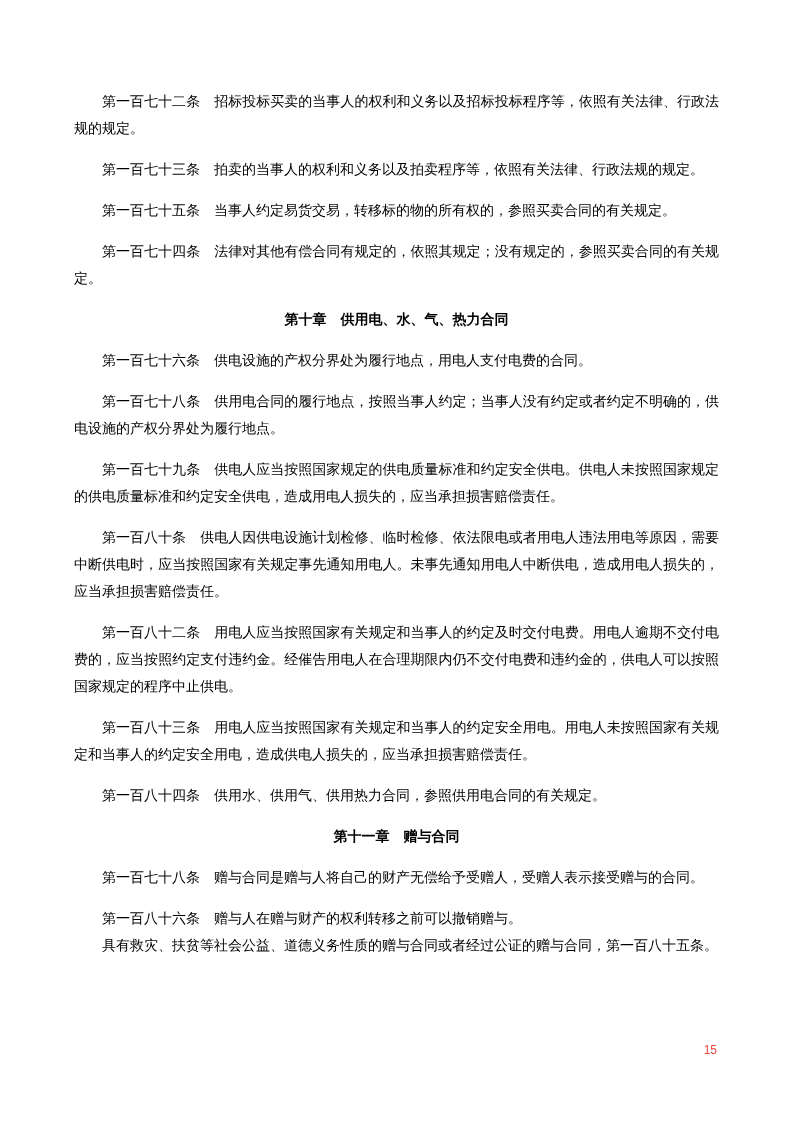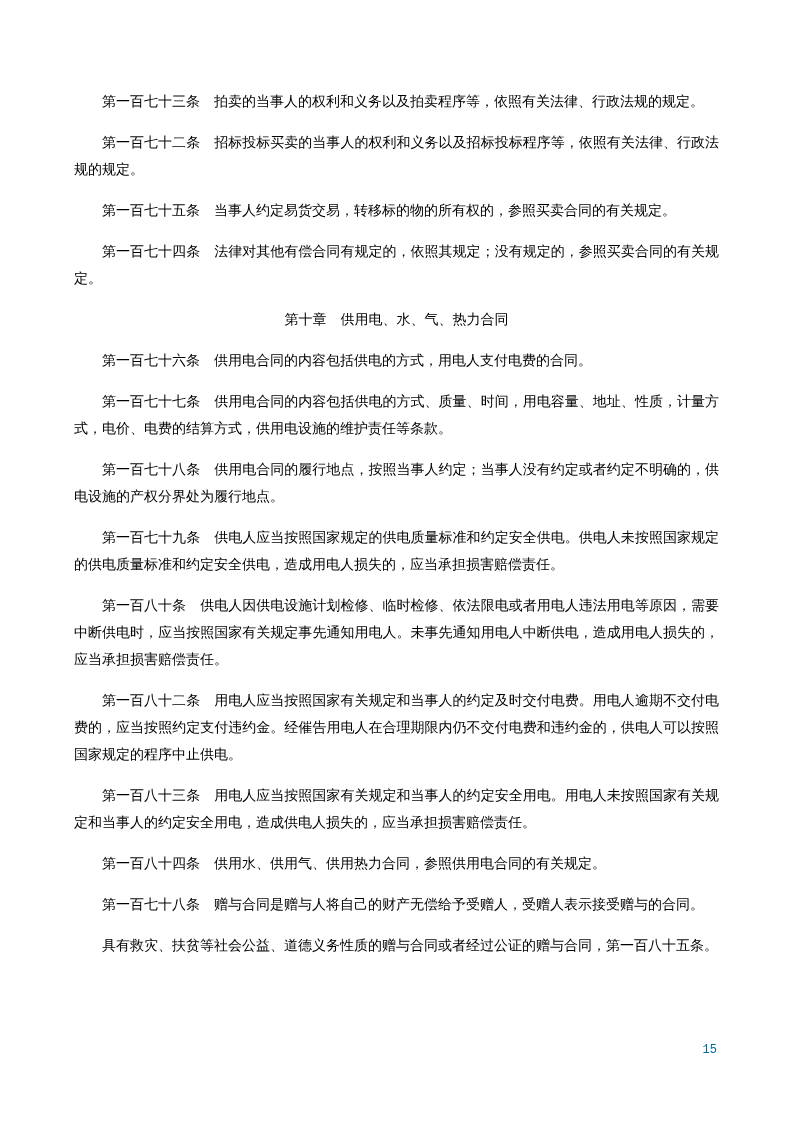"第一百七十三条" div.block-article { order: before "第一百七十二条" -> after "第一百七十二条" }
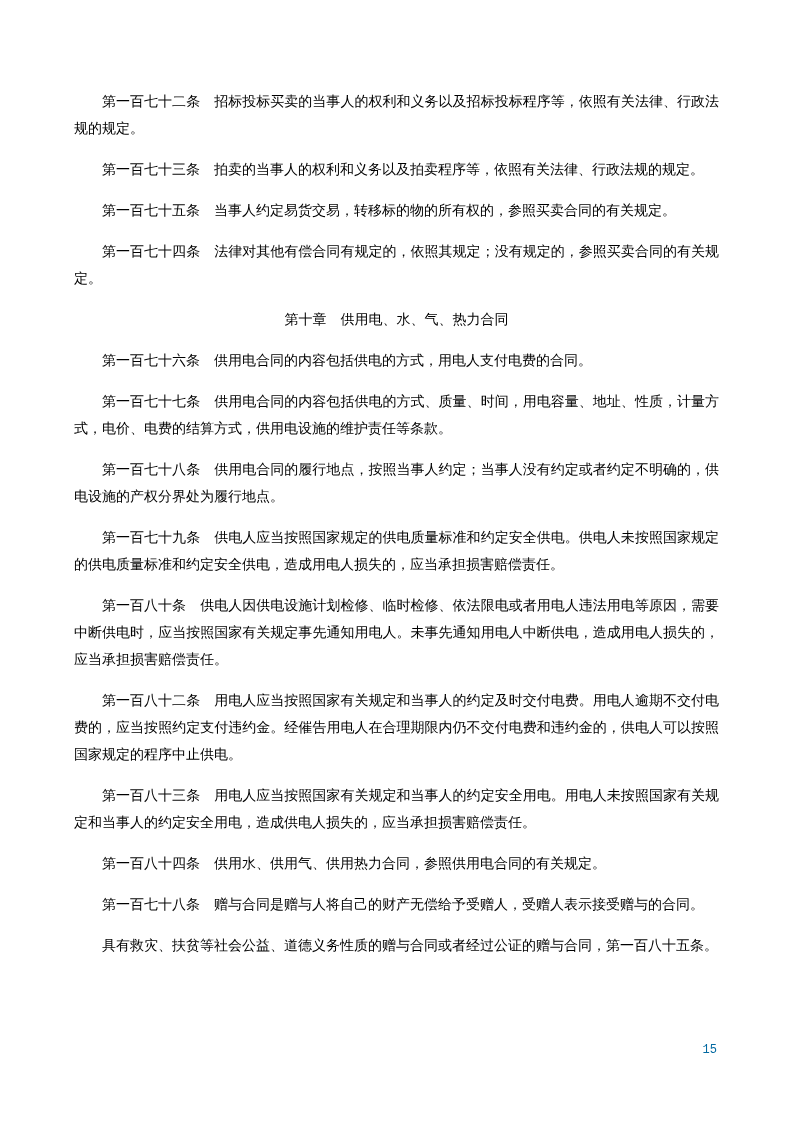"第十章 供用电、水、气、热力合同" .block-chapter .line { font-weight: normal -> bold }
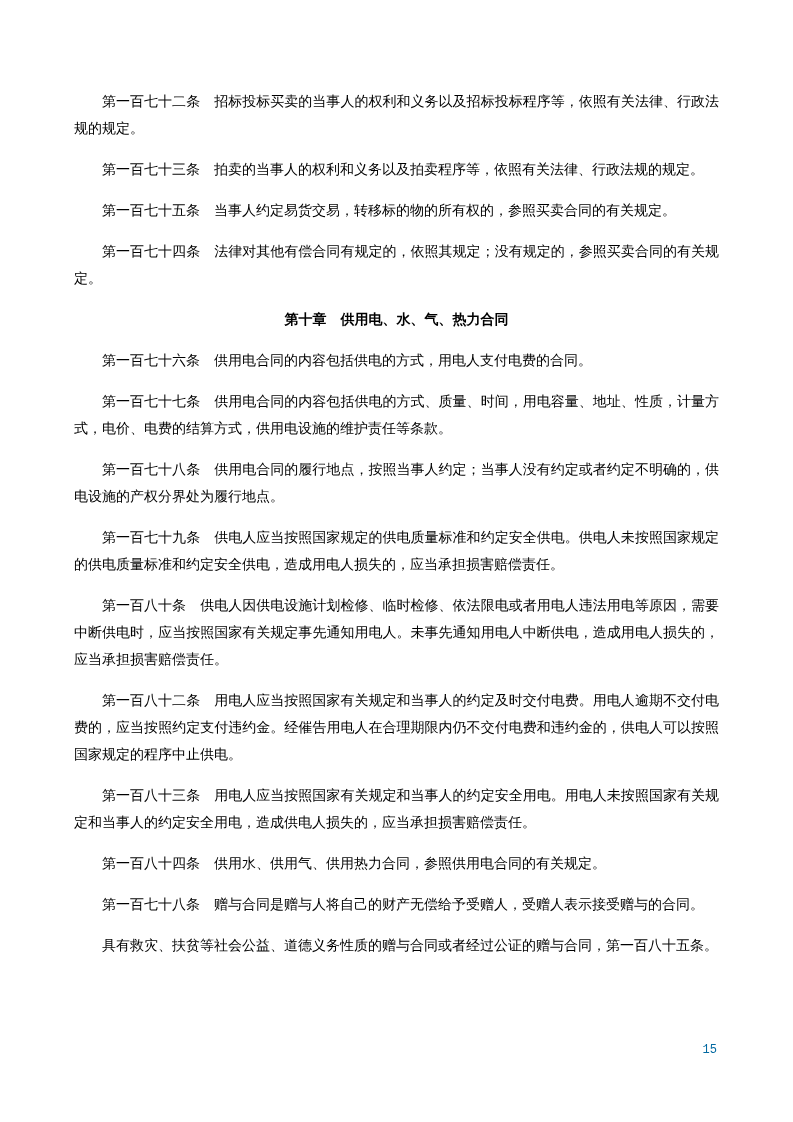"第一百七十六条 供用电合同的内容包括供电的方式，用电人支付电费的合同。" p.line { text: 用电合同的内容包括供电的方式 -> 电设施的产权分界处为履行地点 }
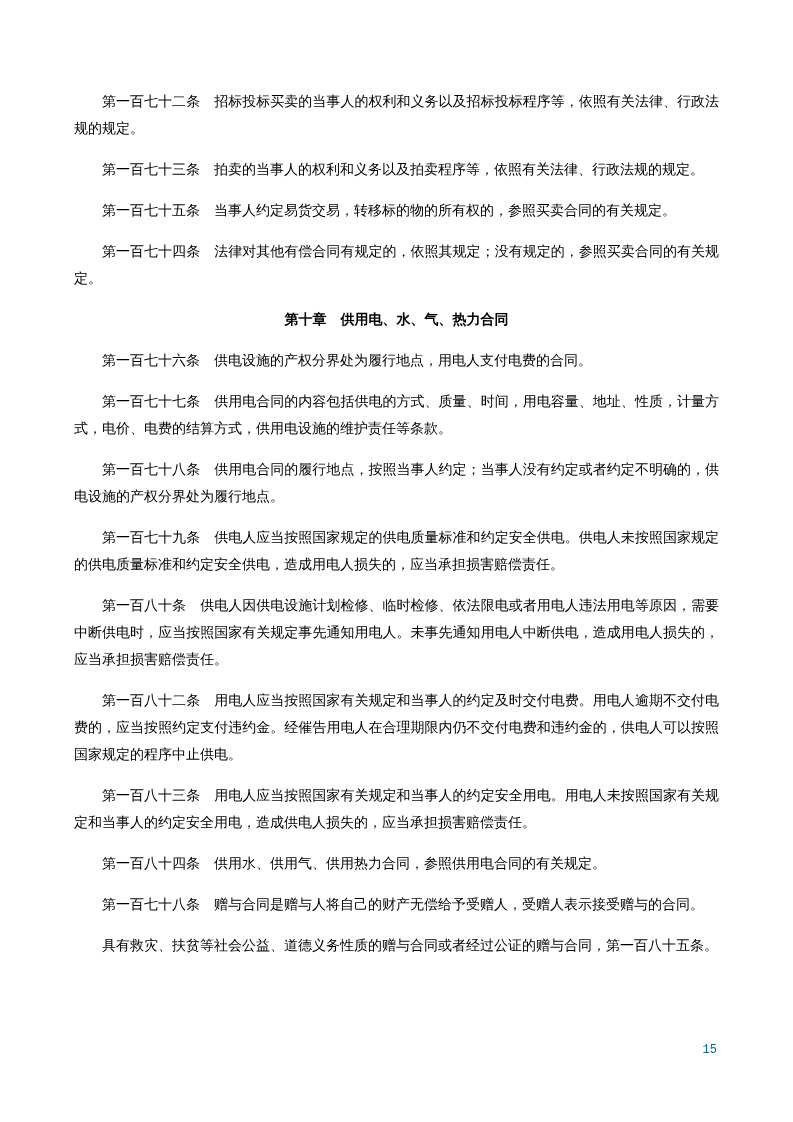"第一百七十七条" div.block-article { html: <div> <p>第一百七十七条 供用电合同的内容包括供电的方式、质量、时间，用电容量、地址、性质，计量方式，电价、电费的结算方式，供用电设施的维护责任等条款。</p> </div> -> none }
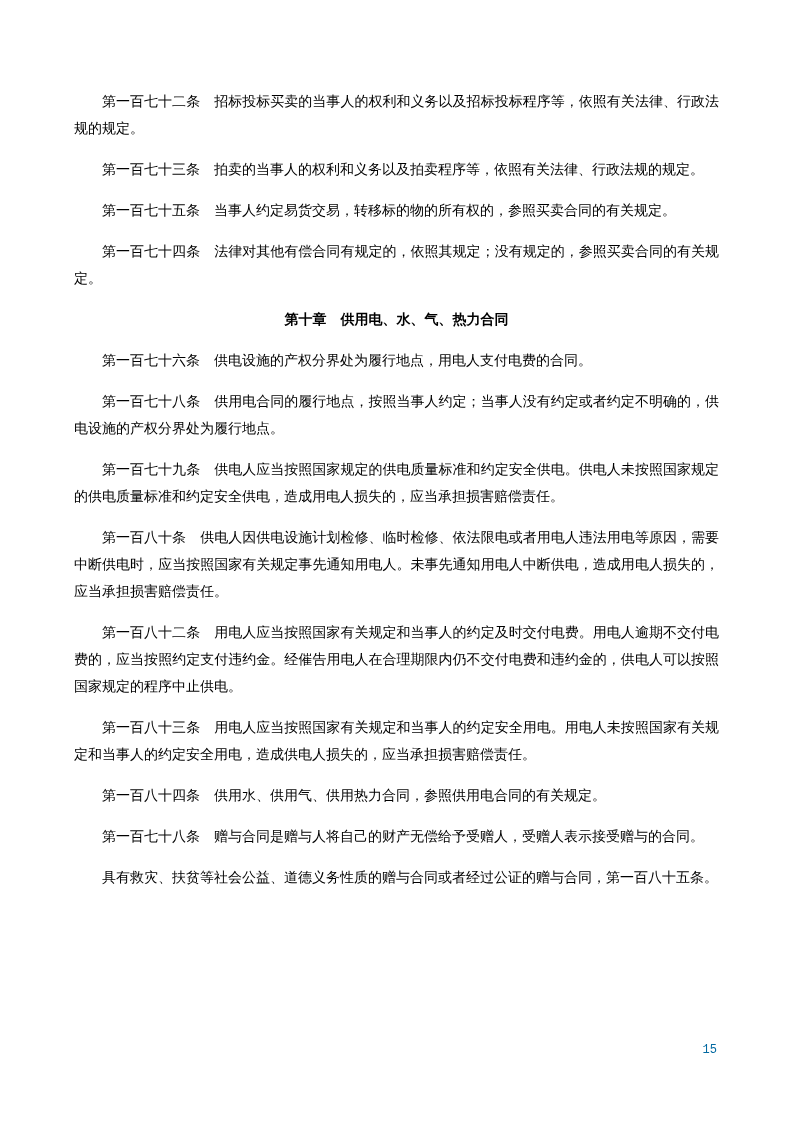"第十一章 赠与合同" div.block-chapter { html: none -> <div> <p>第十一章 赠与合同</p> </div> }
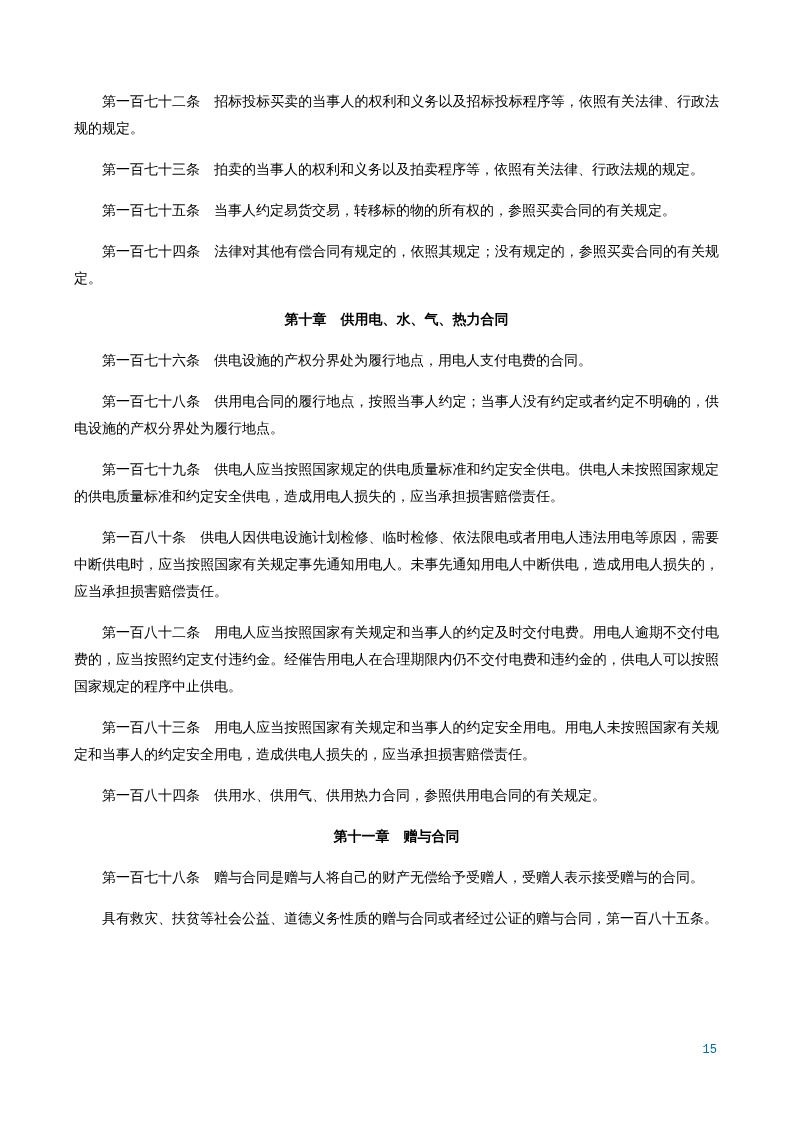"第一百八十六条 赠与人在赠与财产的权利转移之前可以撤销赠与。" p.line { html: none -> <p>第一百八十六条 赠与人在赠与财产的权利转移之前可以撤销赠与。</p> }
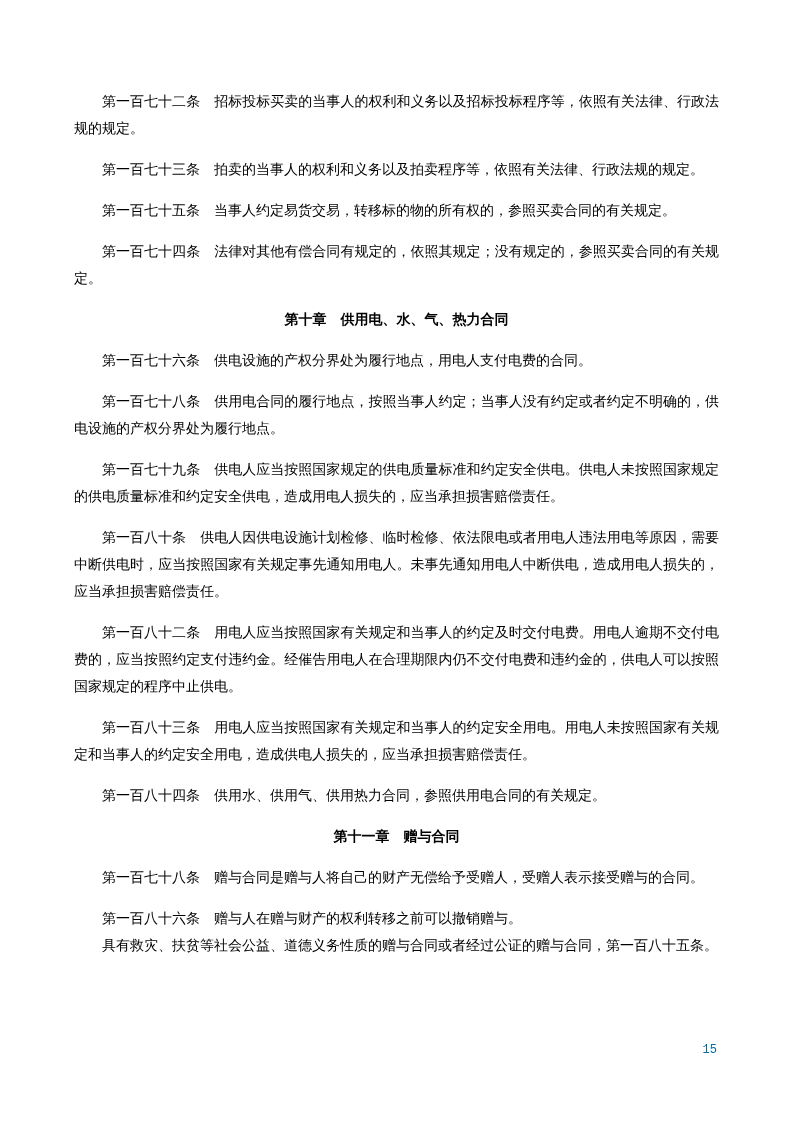"15" .page-number { color: #0369a1 -> #ef4444; font-family: Liberation Mono, monospace -> Liberation Sans, sans-serif }
